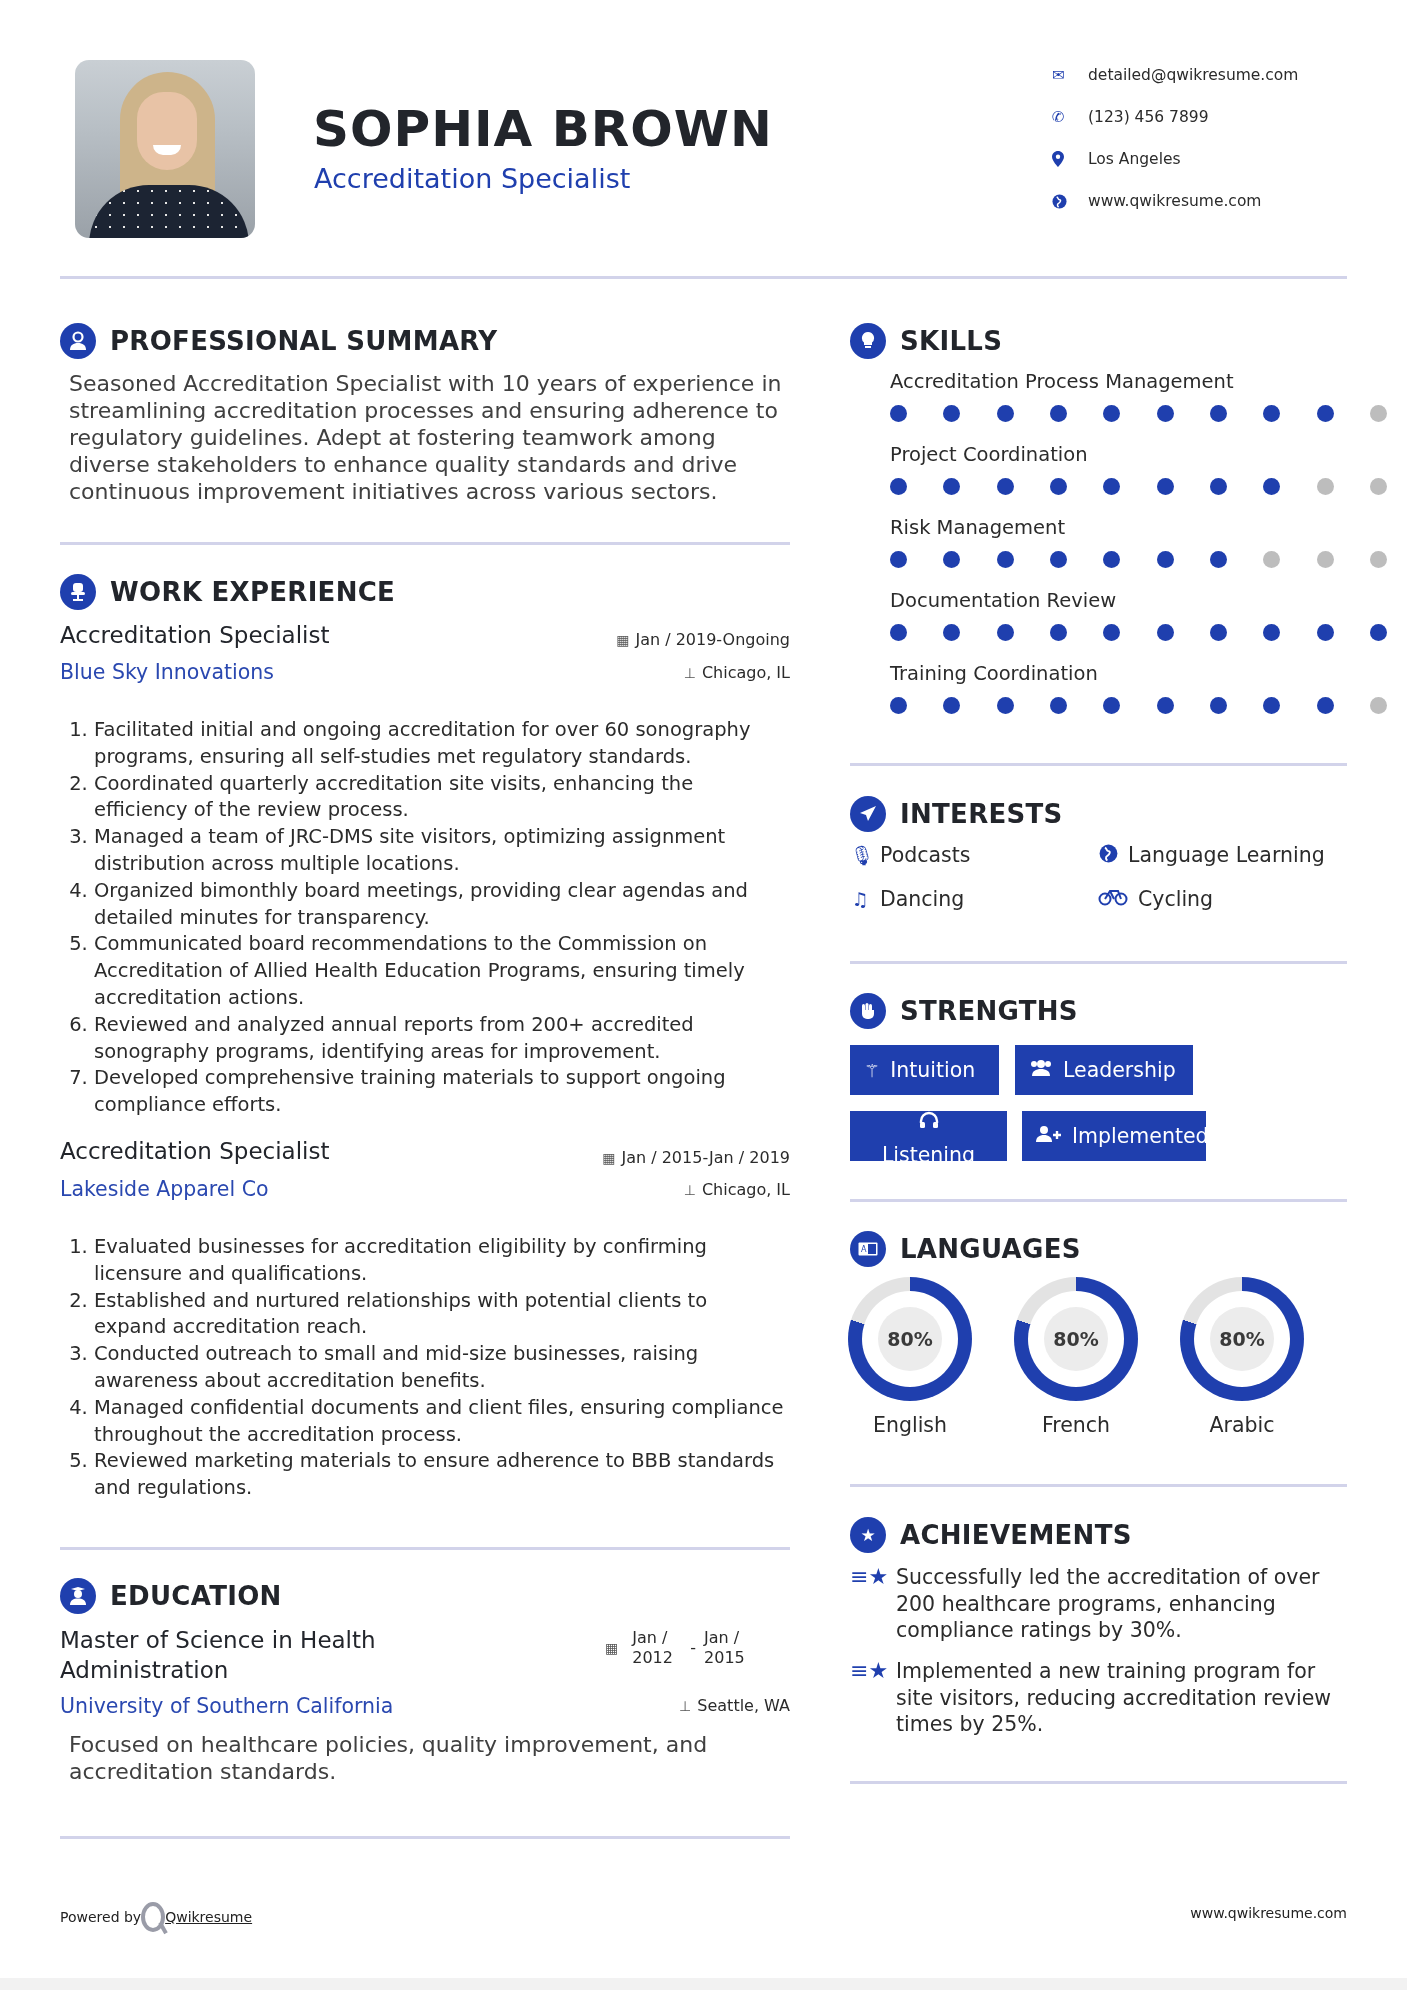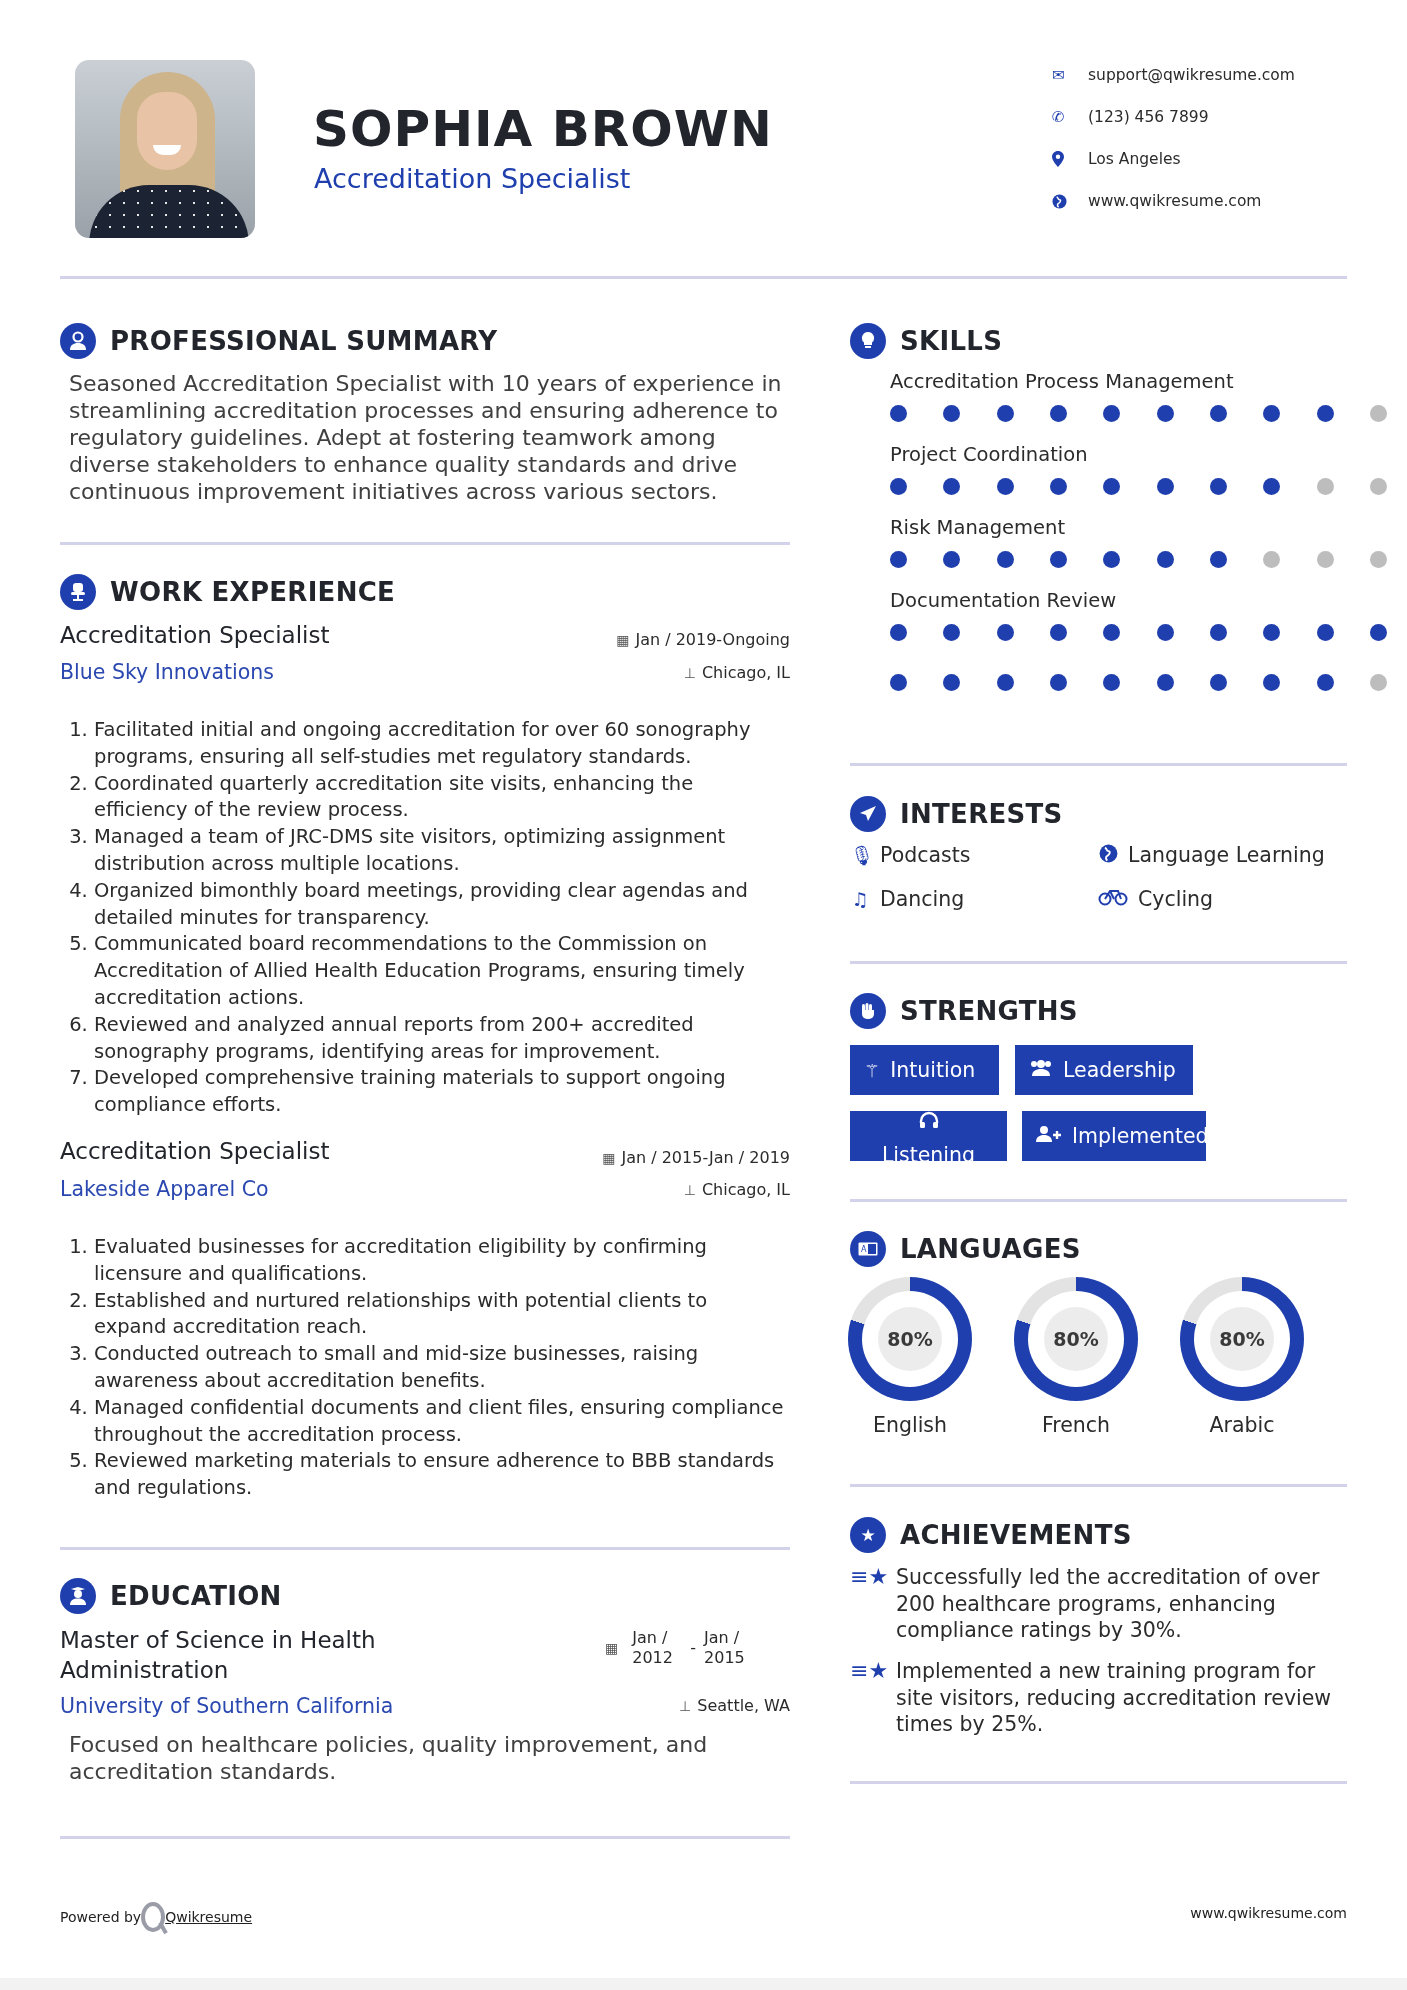"support@qwikresume.com" span { text: support@qwikresume.com -> detailed@qwikresume.com }
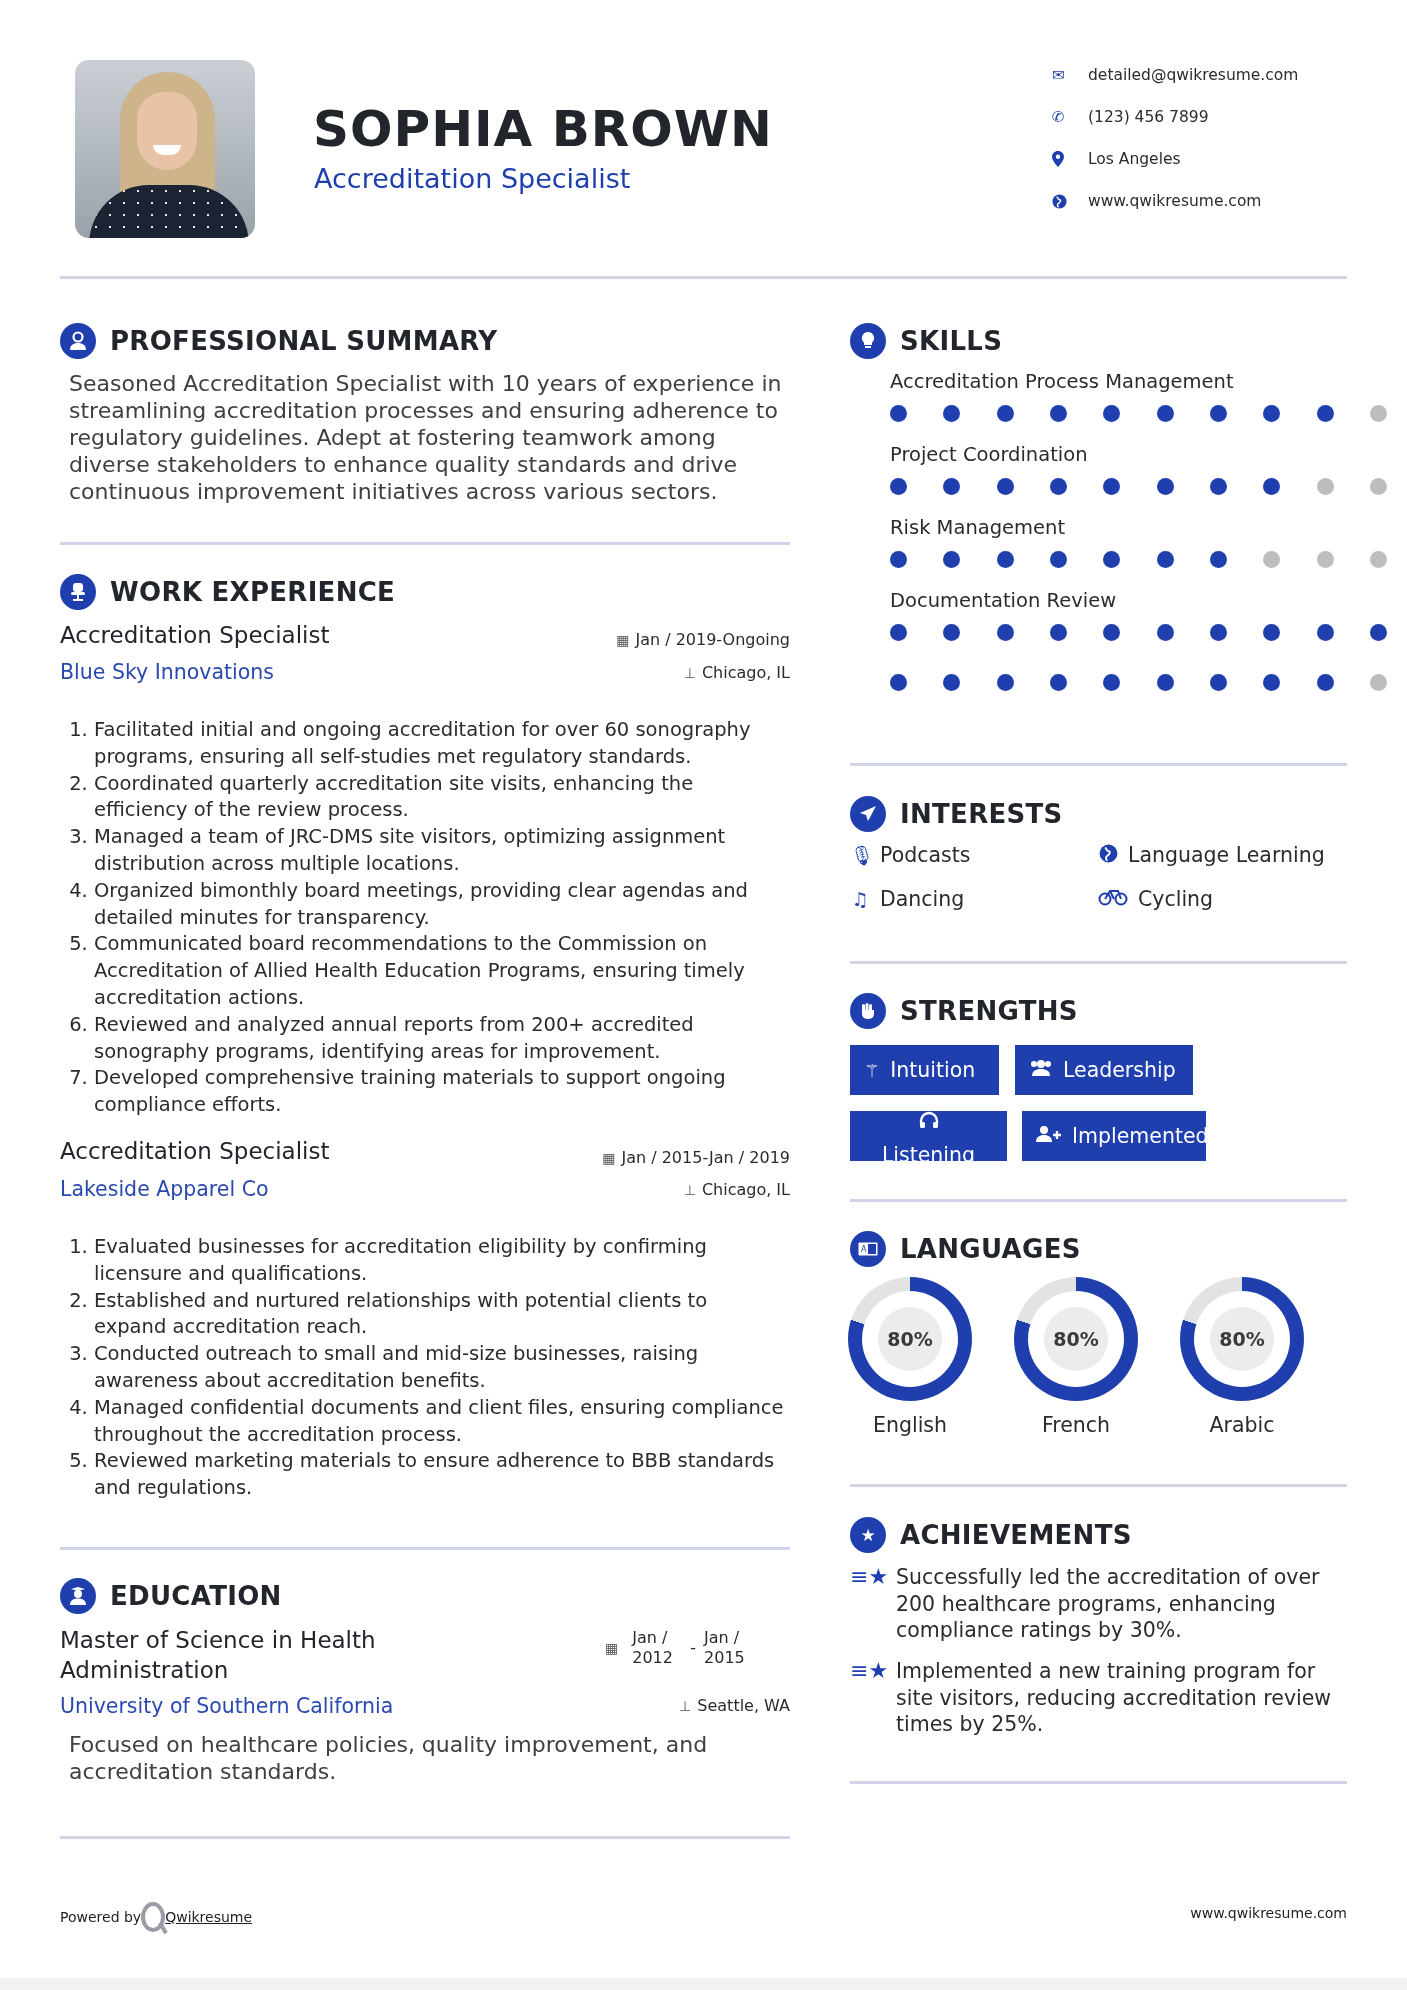"Training Coordination" div.skill-label { html: none -> <div>Training Coordination</div> }
